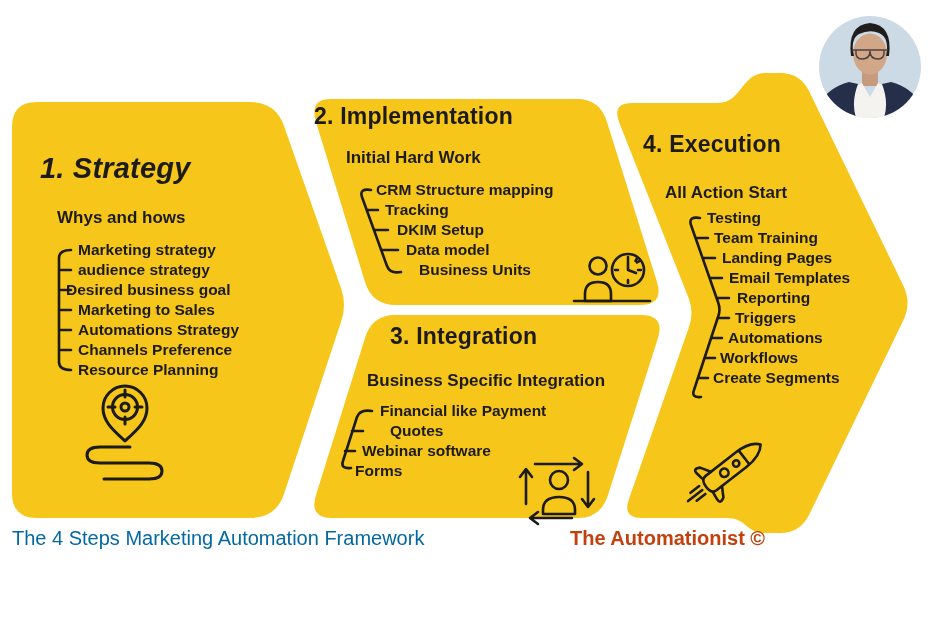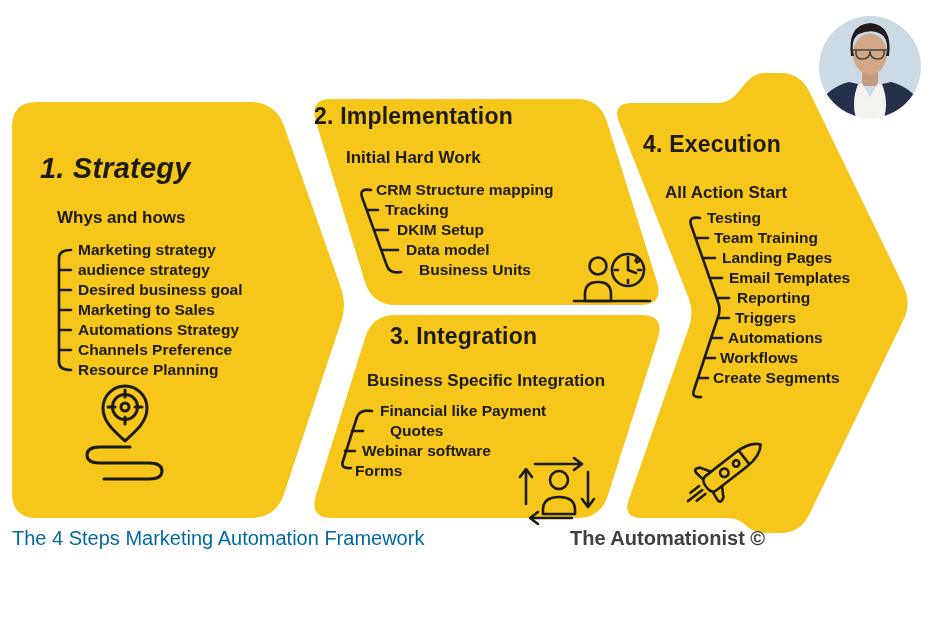"Desired business goal" div.txt { left: 78px -> 66px }
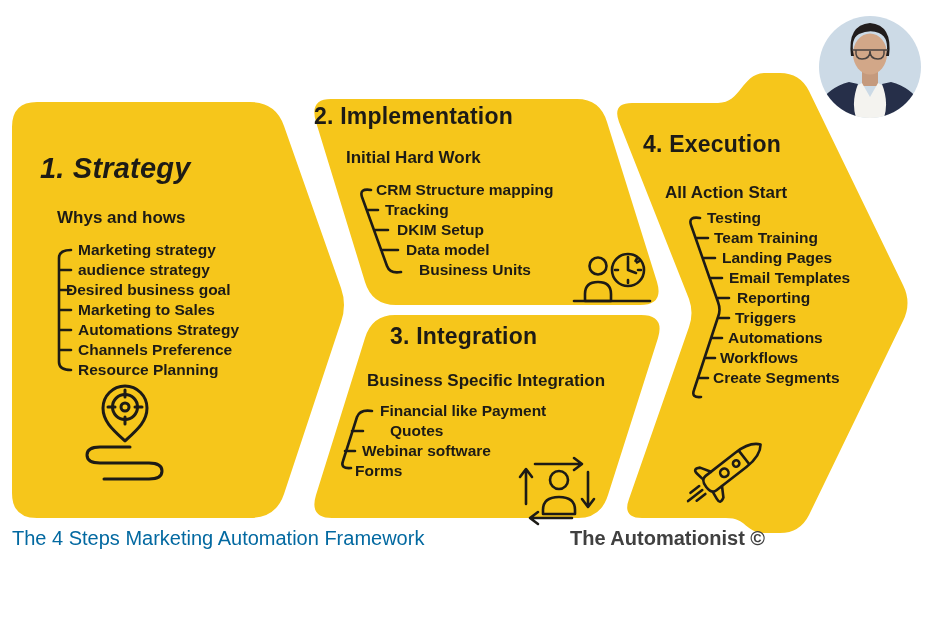"The Automationist ©" .brand { color: #404040 -> #c2410c }
